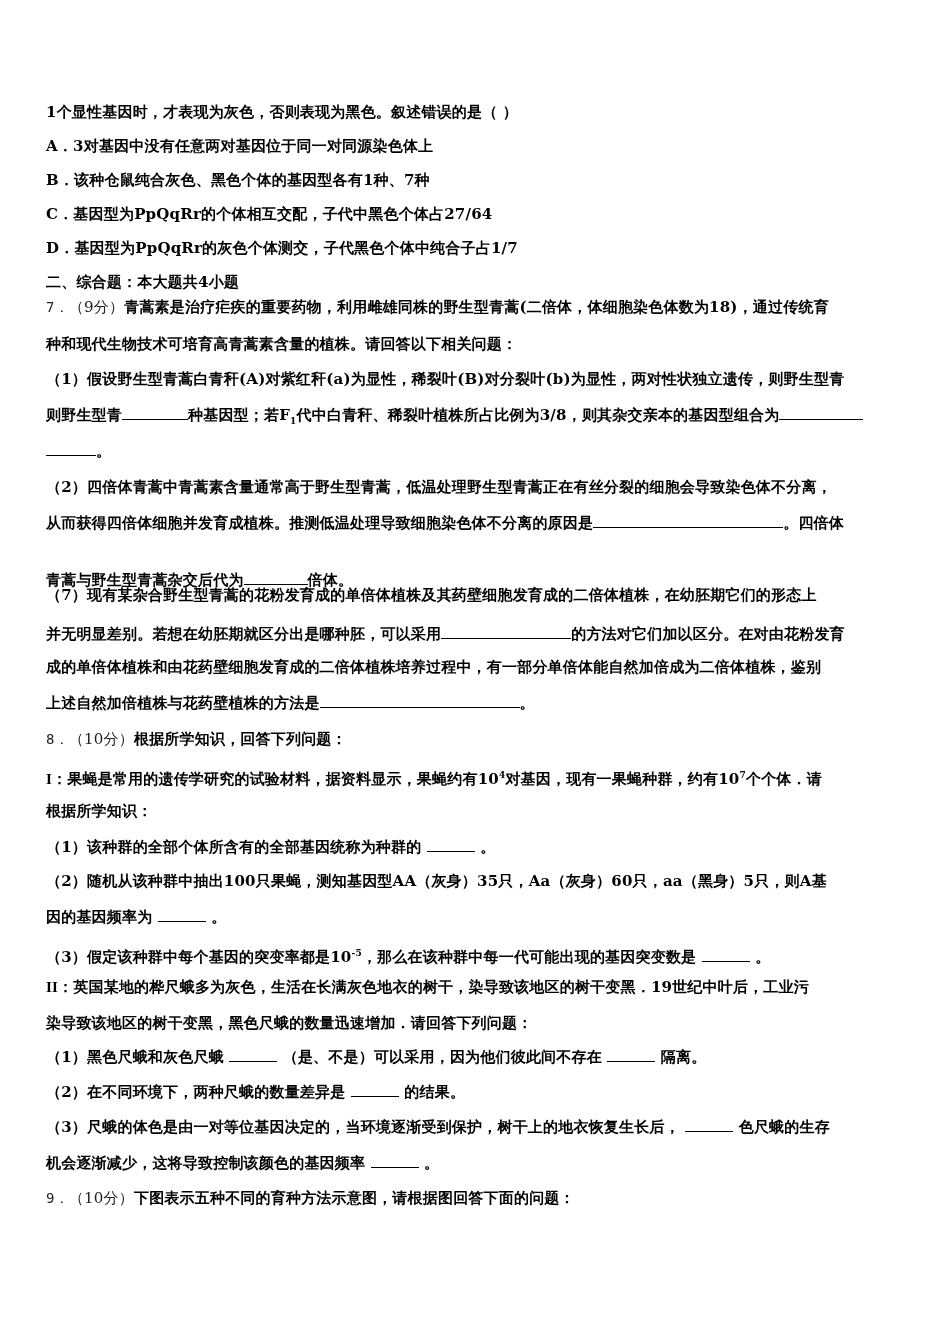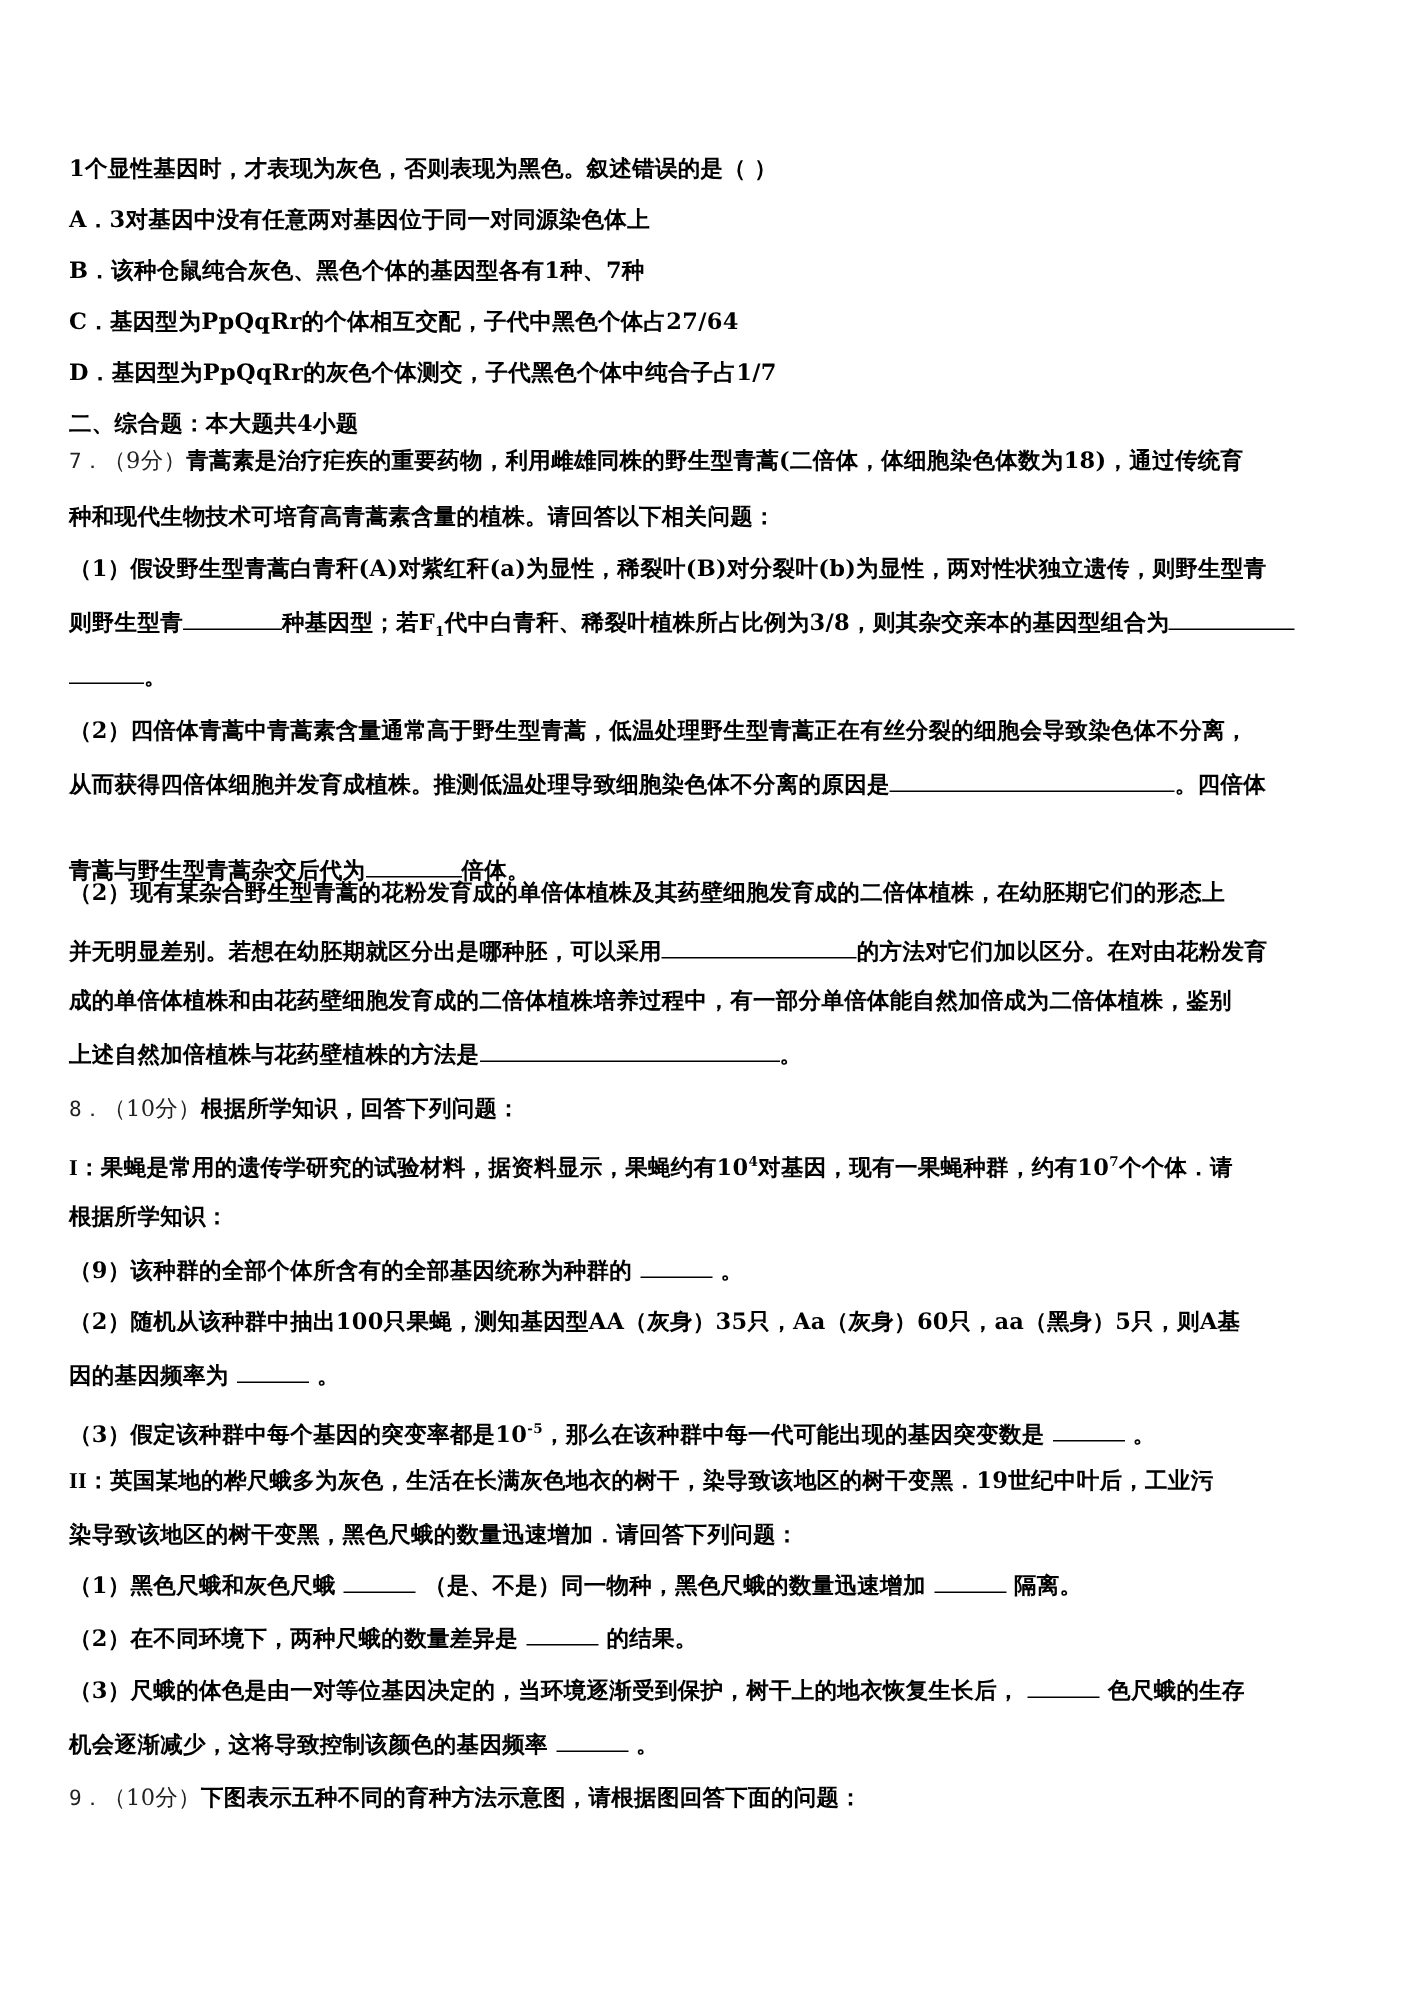"（2）现有某杂合野生型青蒿的花粉发育成的单倍体植株及其药壁细胞发育成的二倍体植株" div.line { text: 2 -> 7 }
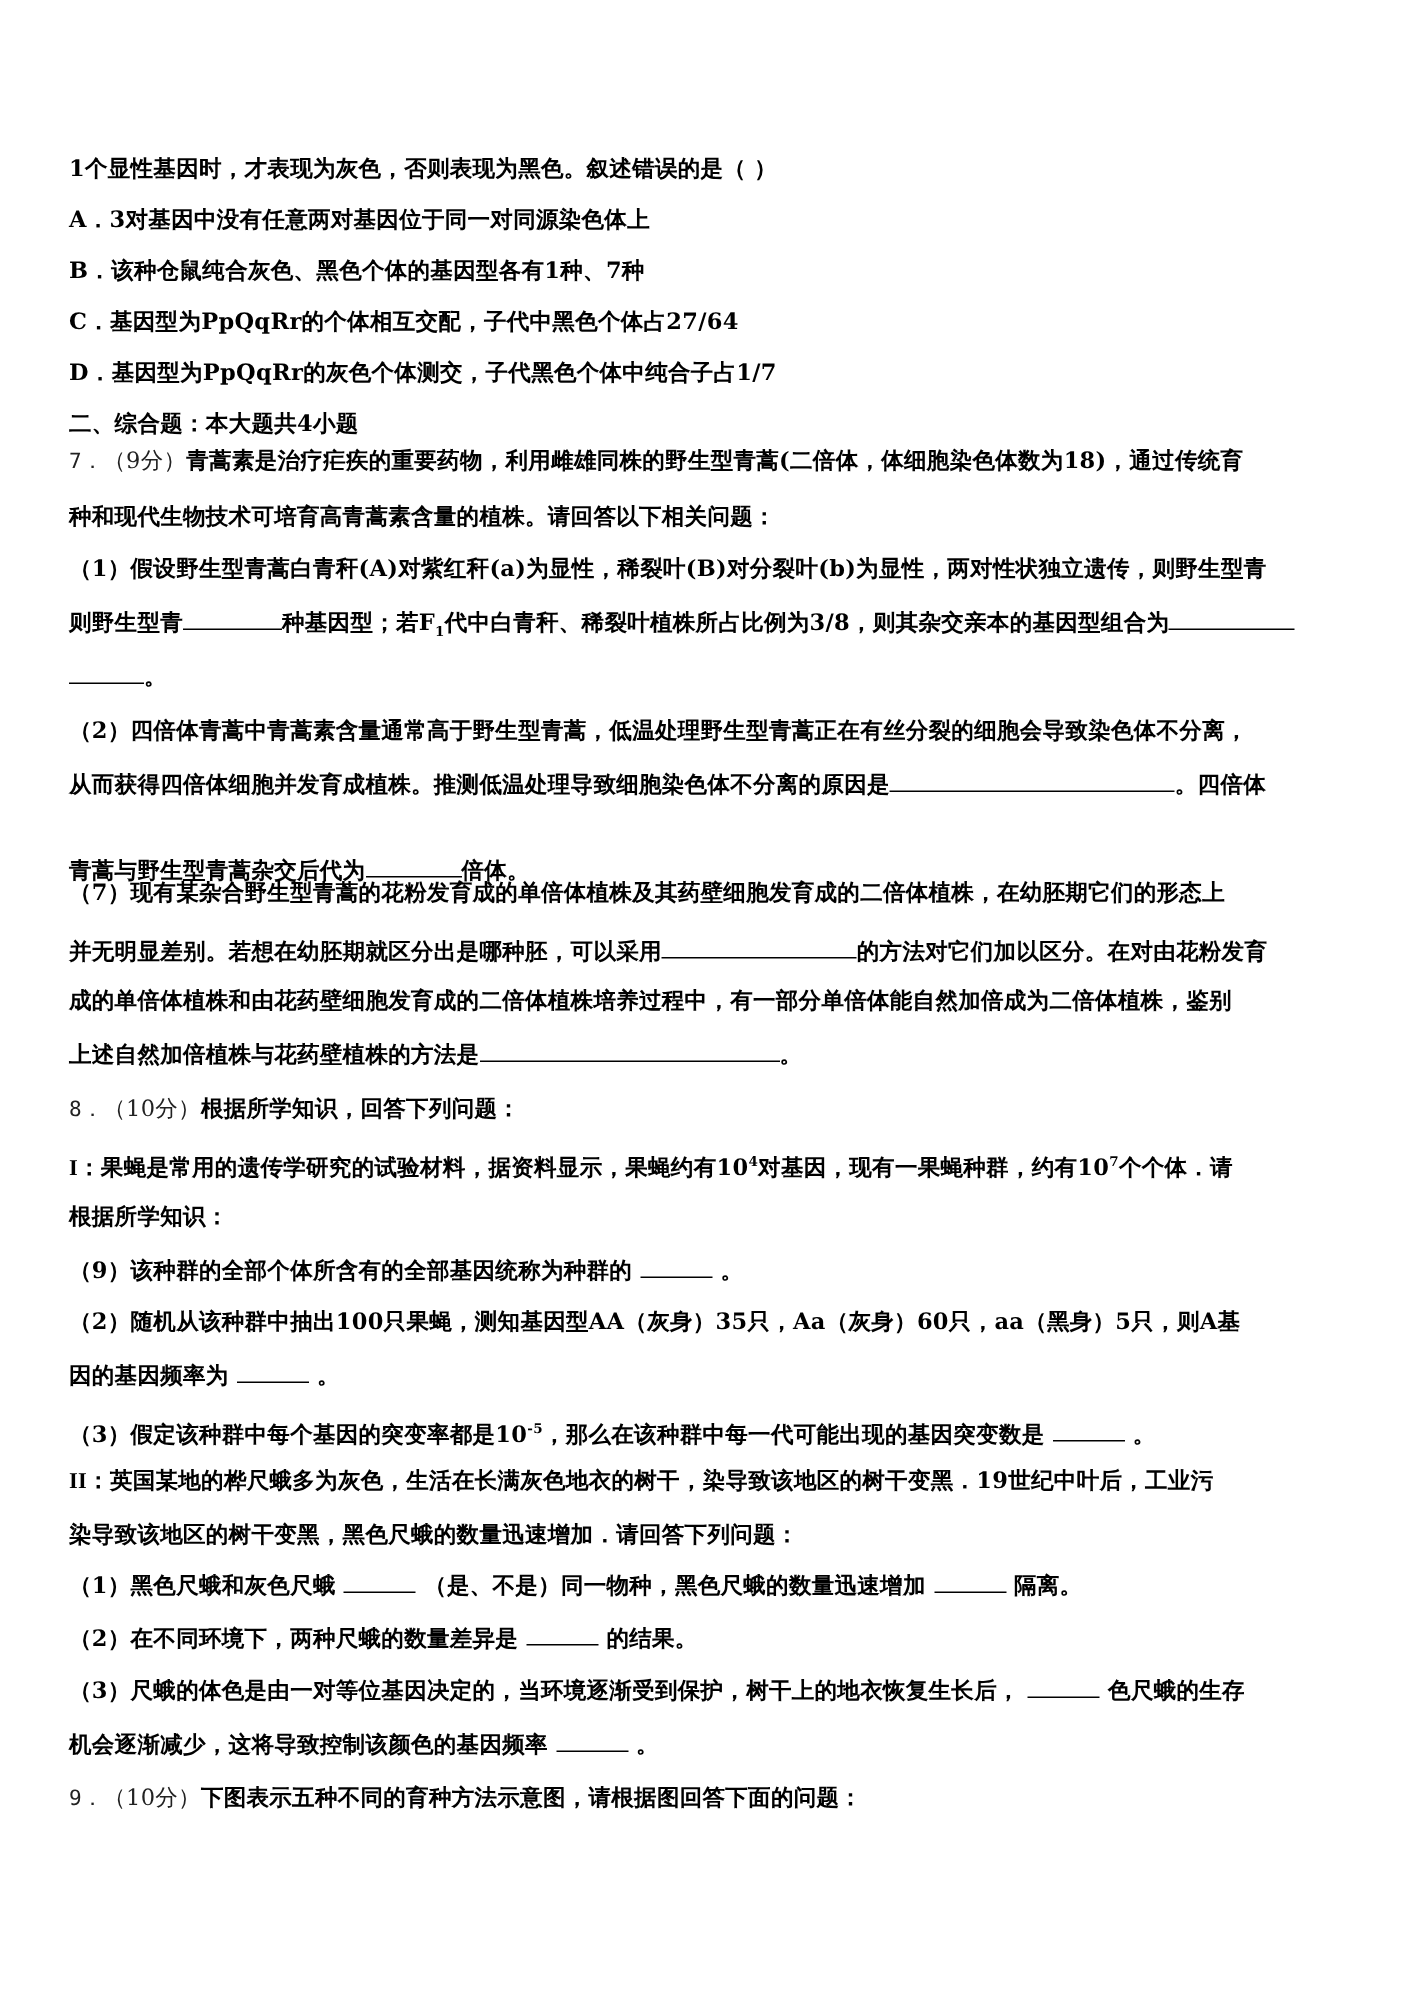"（9）该种群的全部个体所含有的全部基因统称为种群的" span { text: 9 -> 1 }
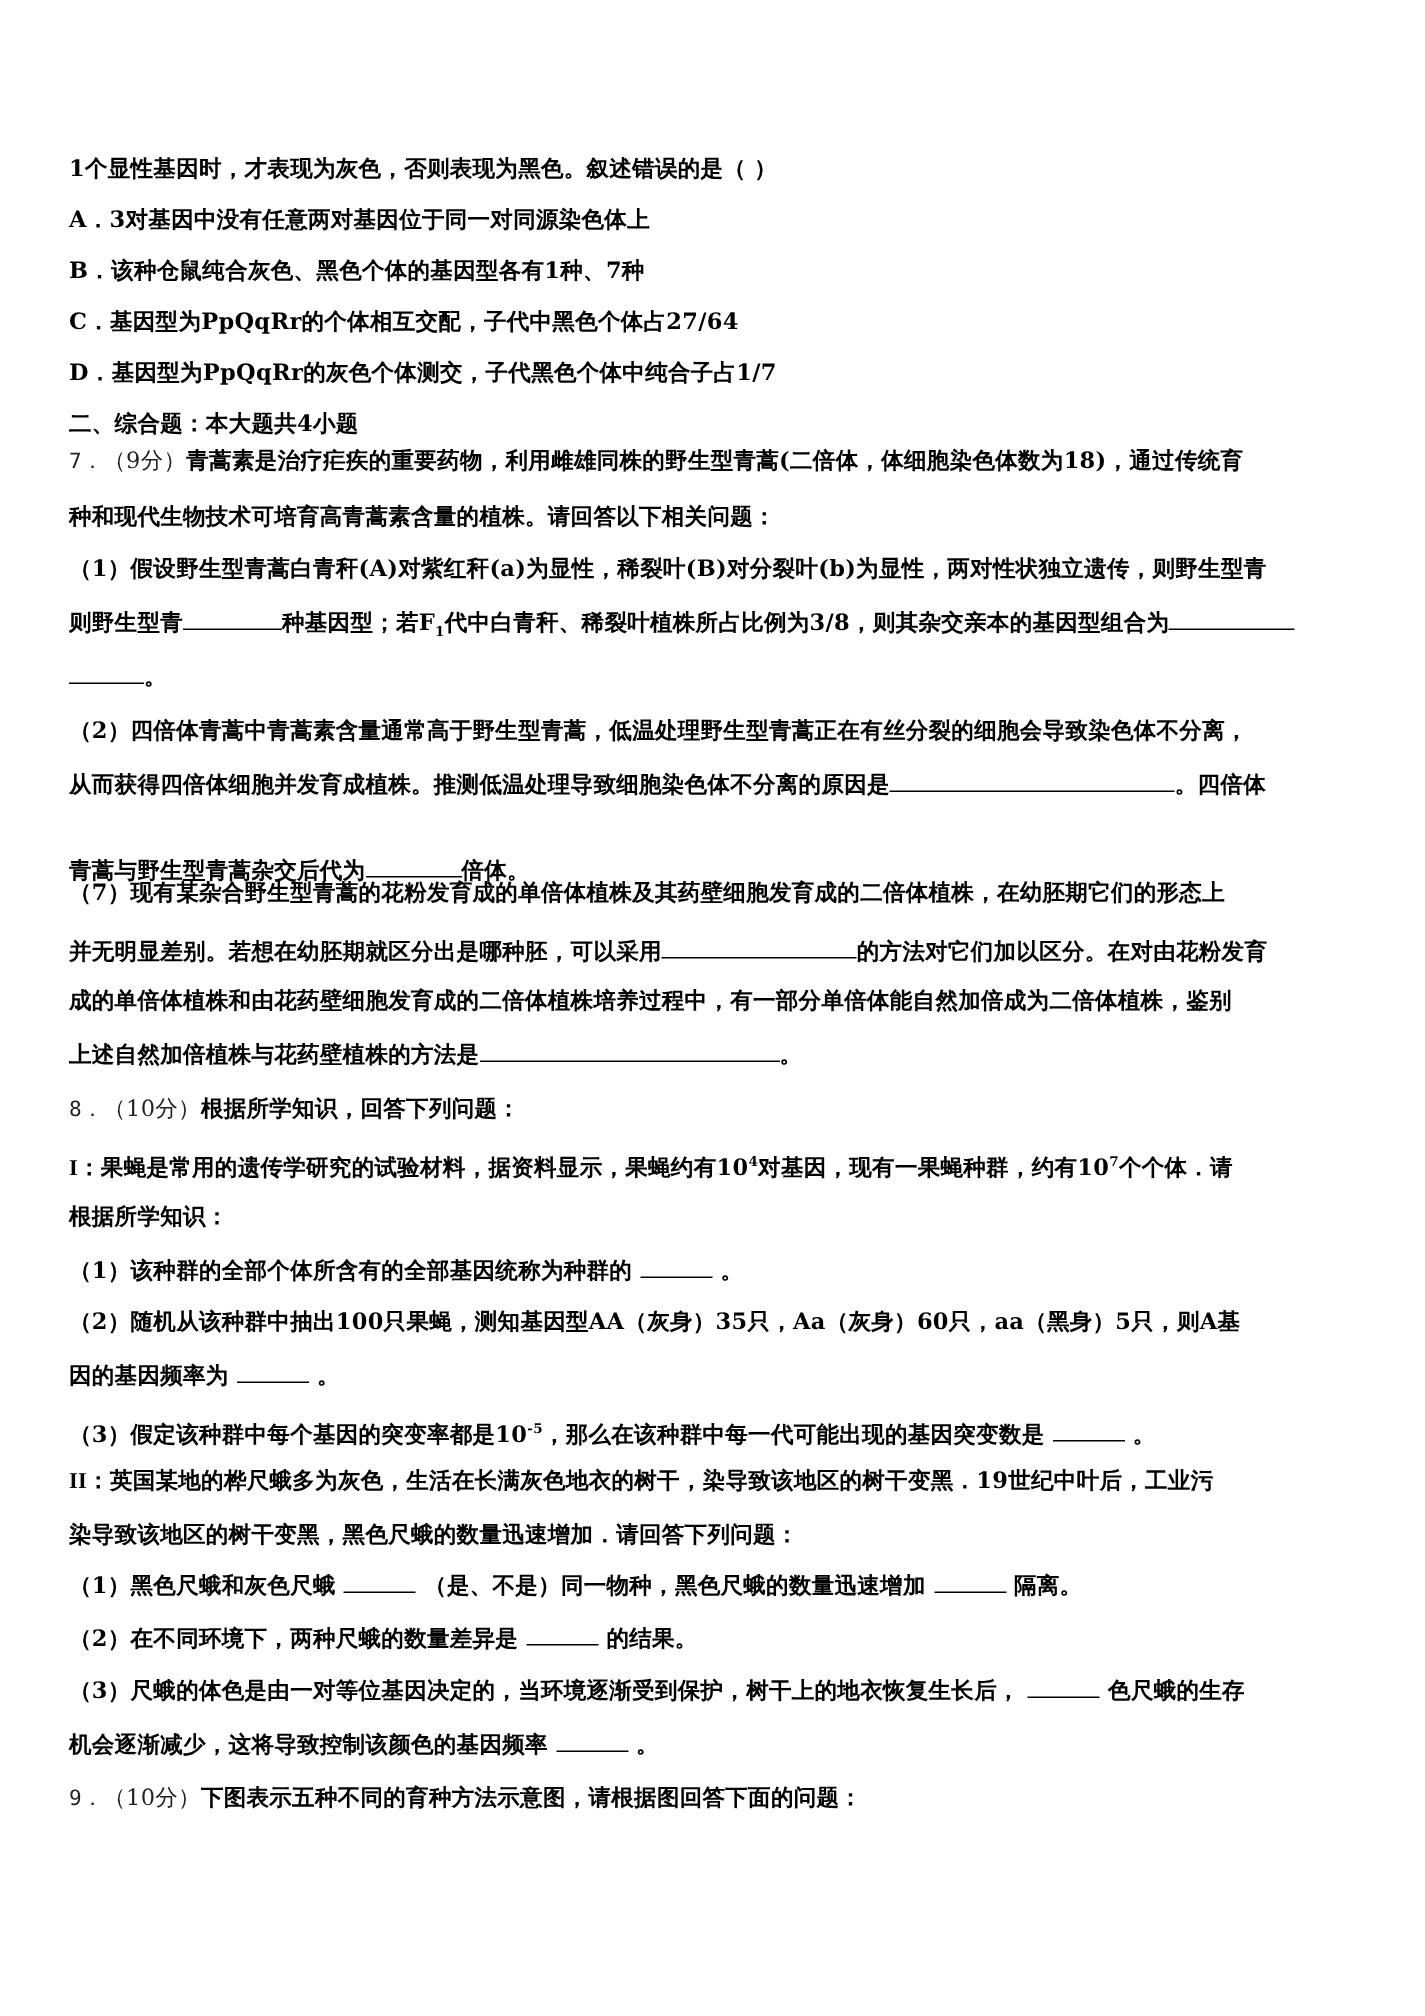"（是、不是）同一物种，黑色尺蛾的数量迅速增加" span { text: 同一物种，黑色尺蛾的数量迅速增加 -> 可以采用，因为他们彼此间不存在 }
